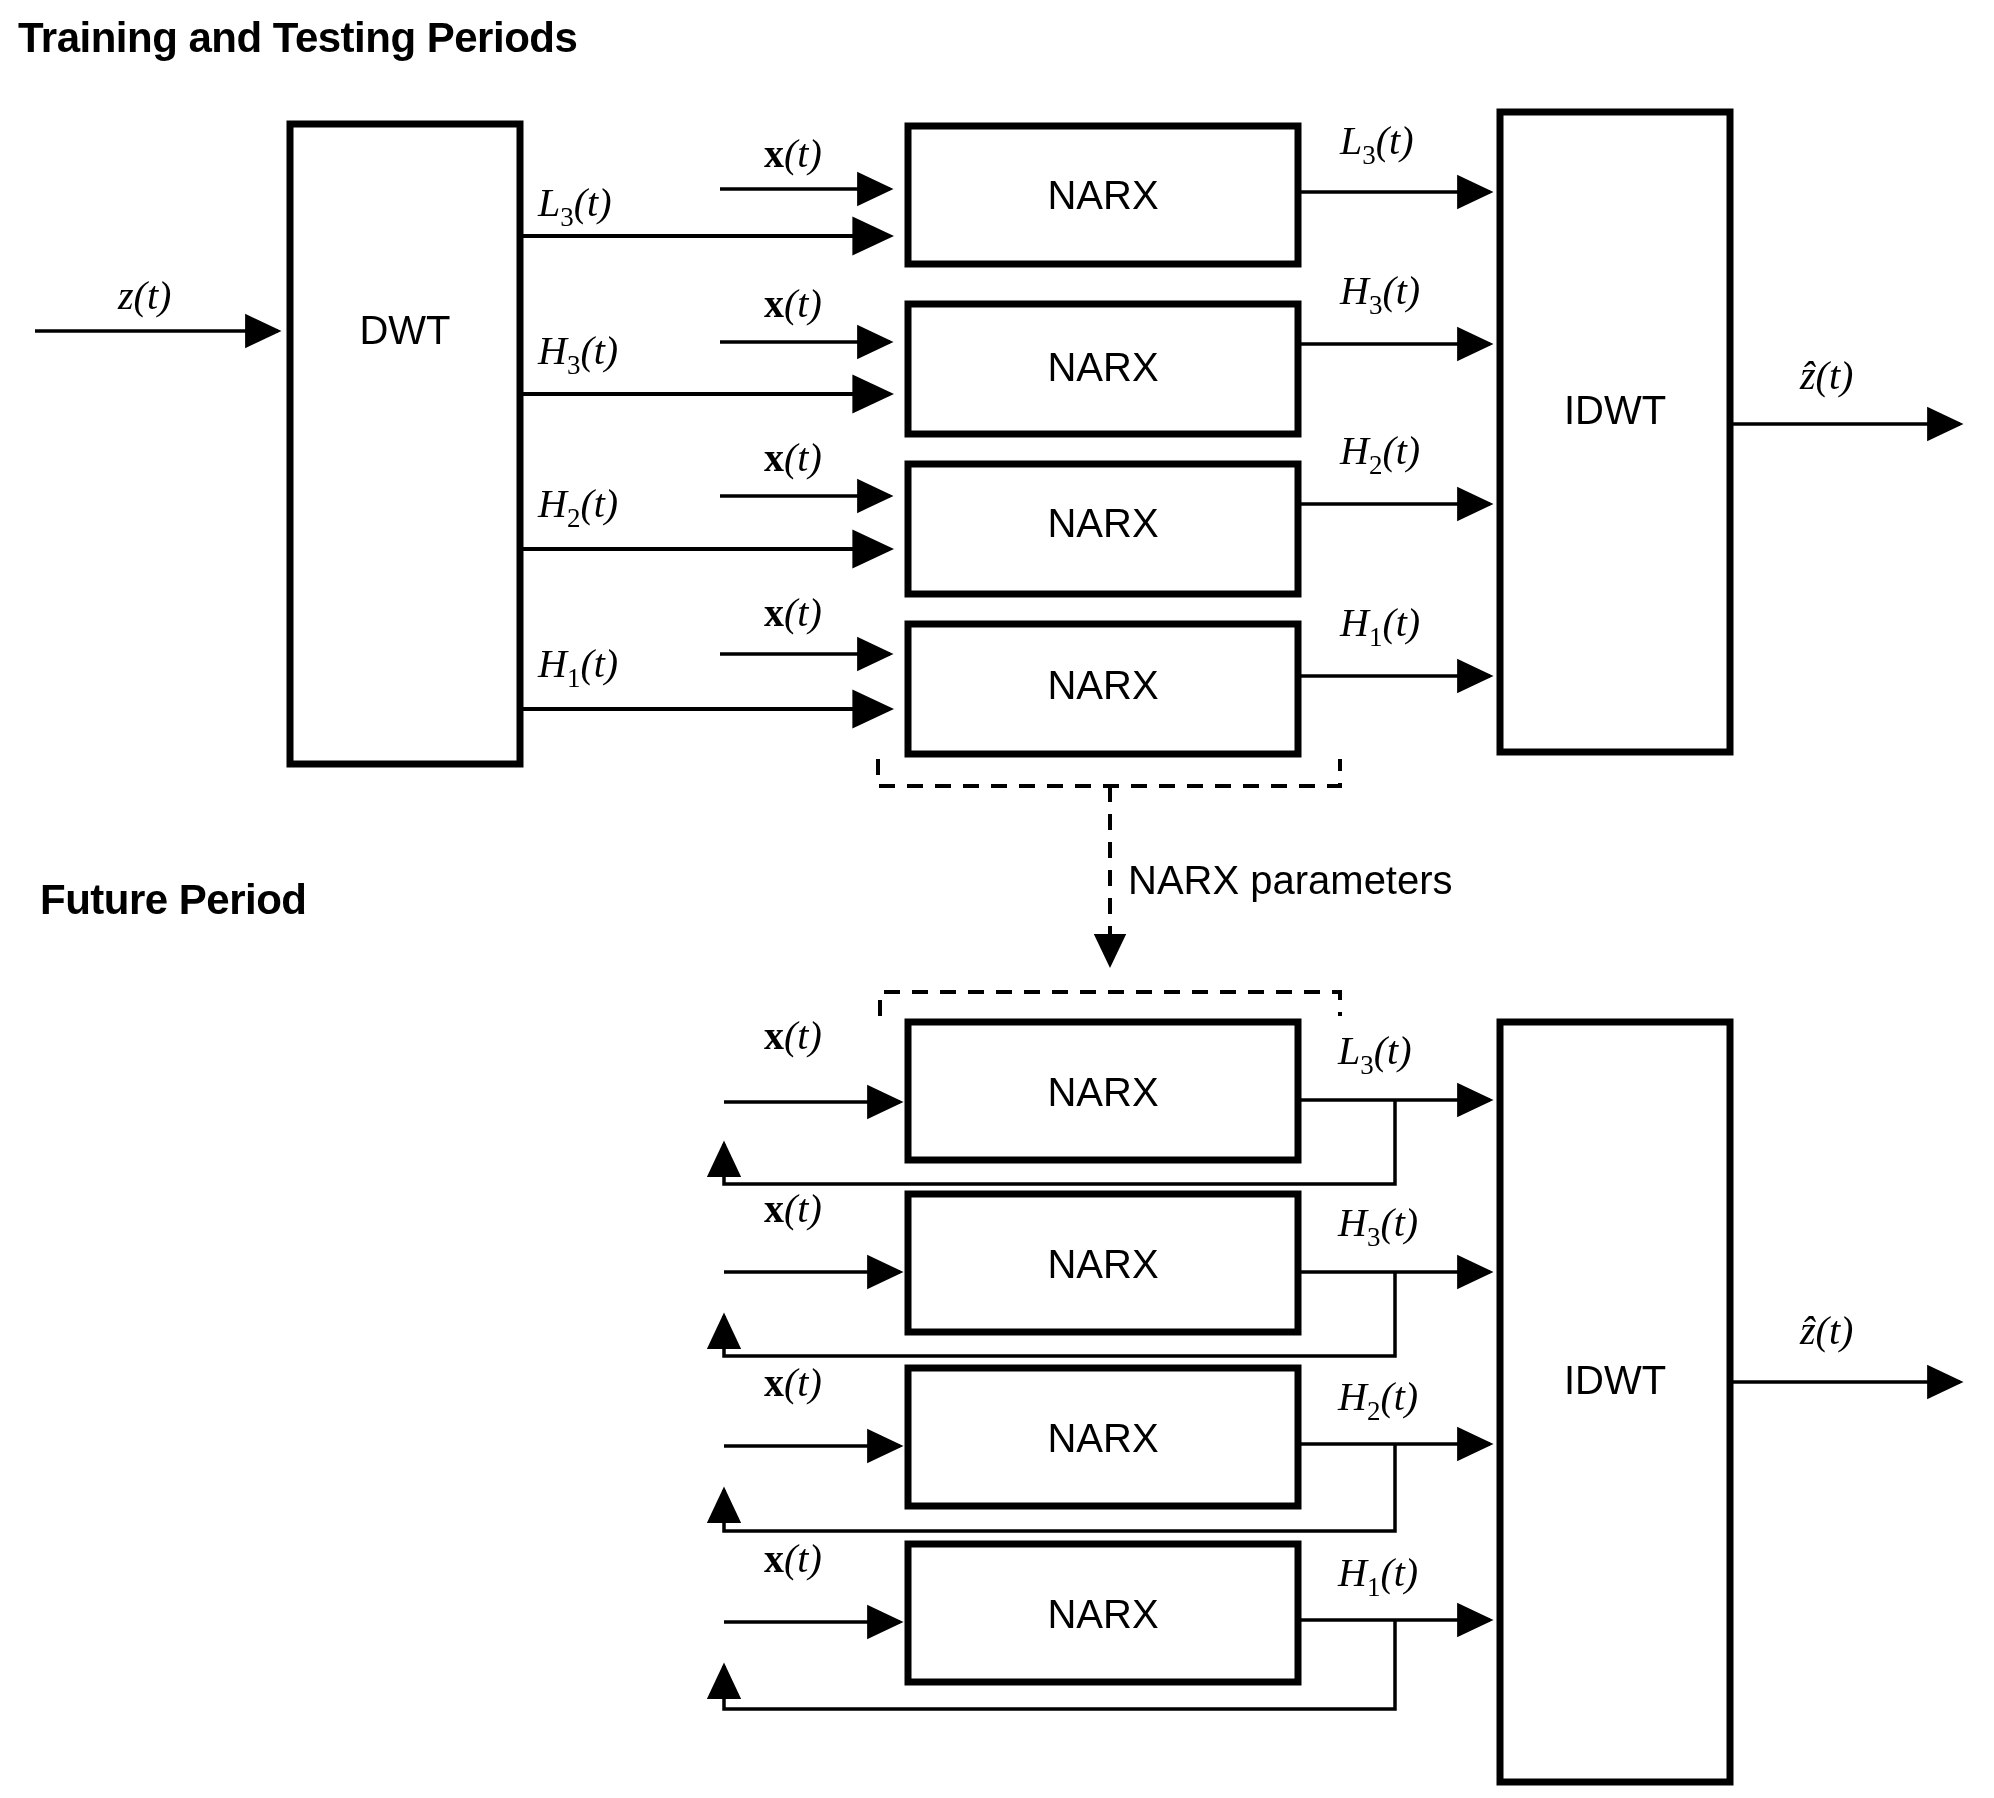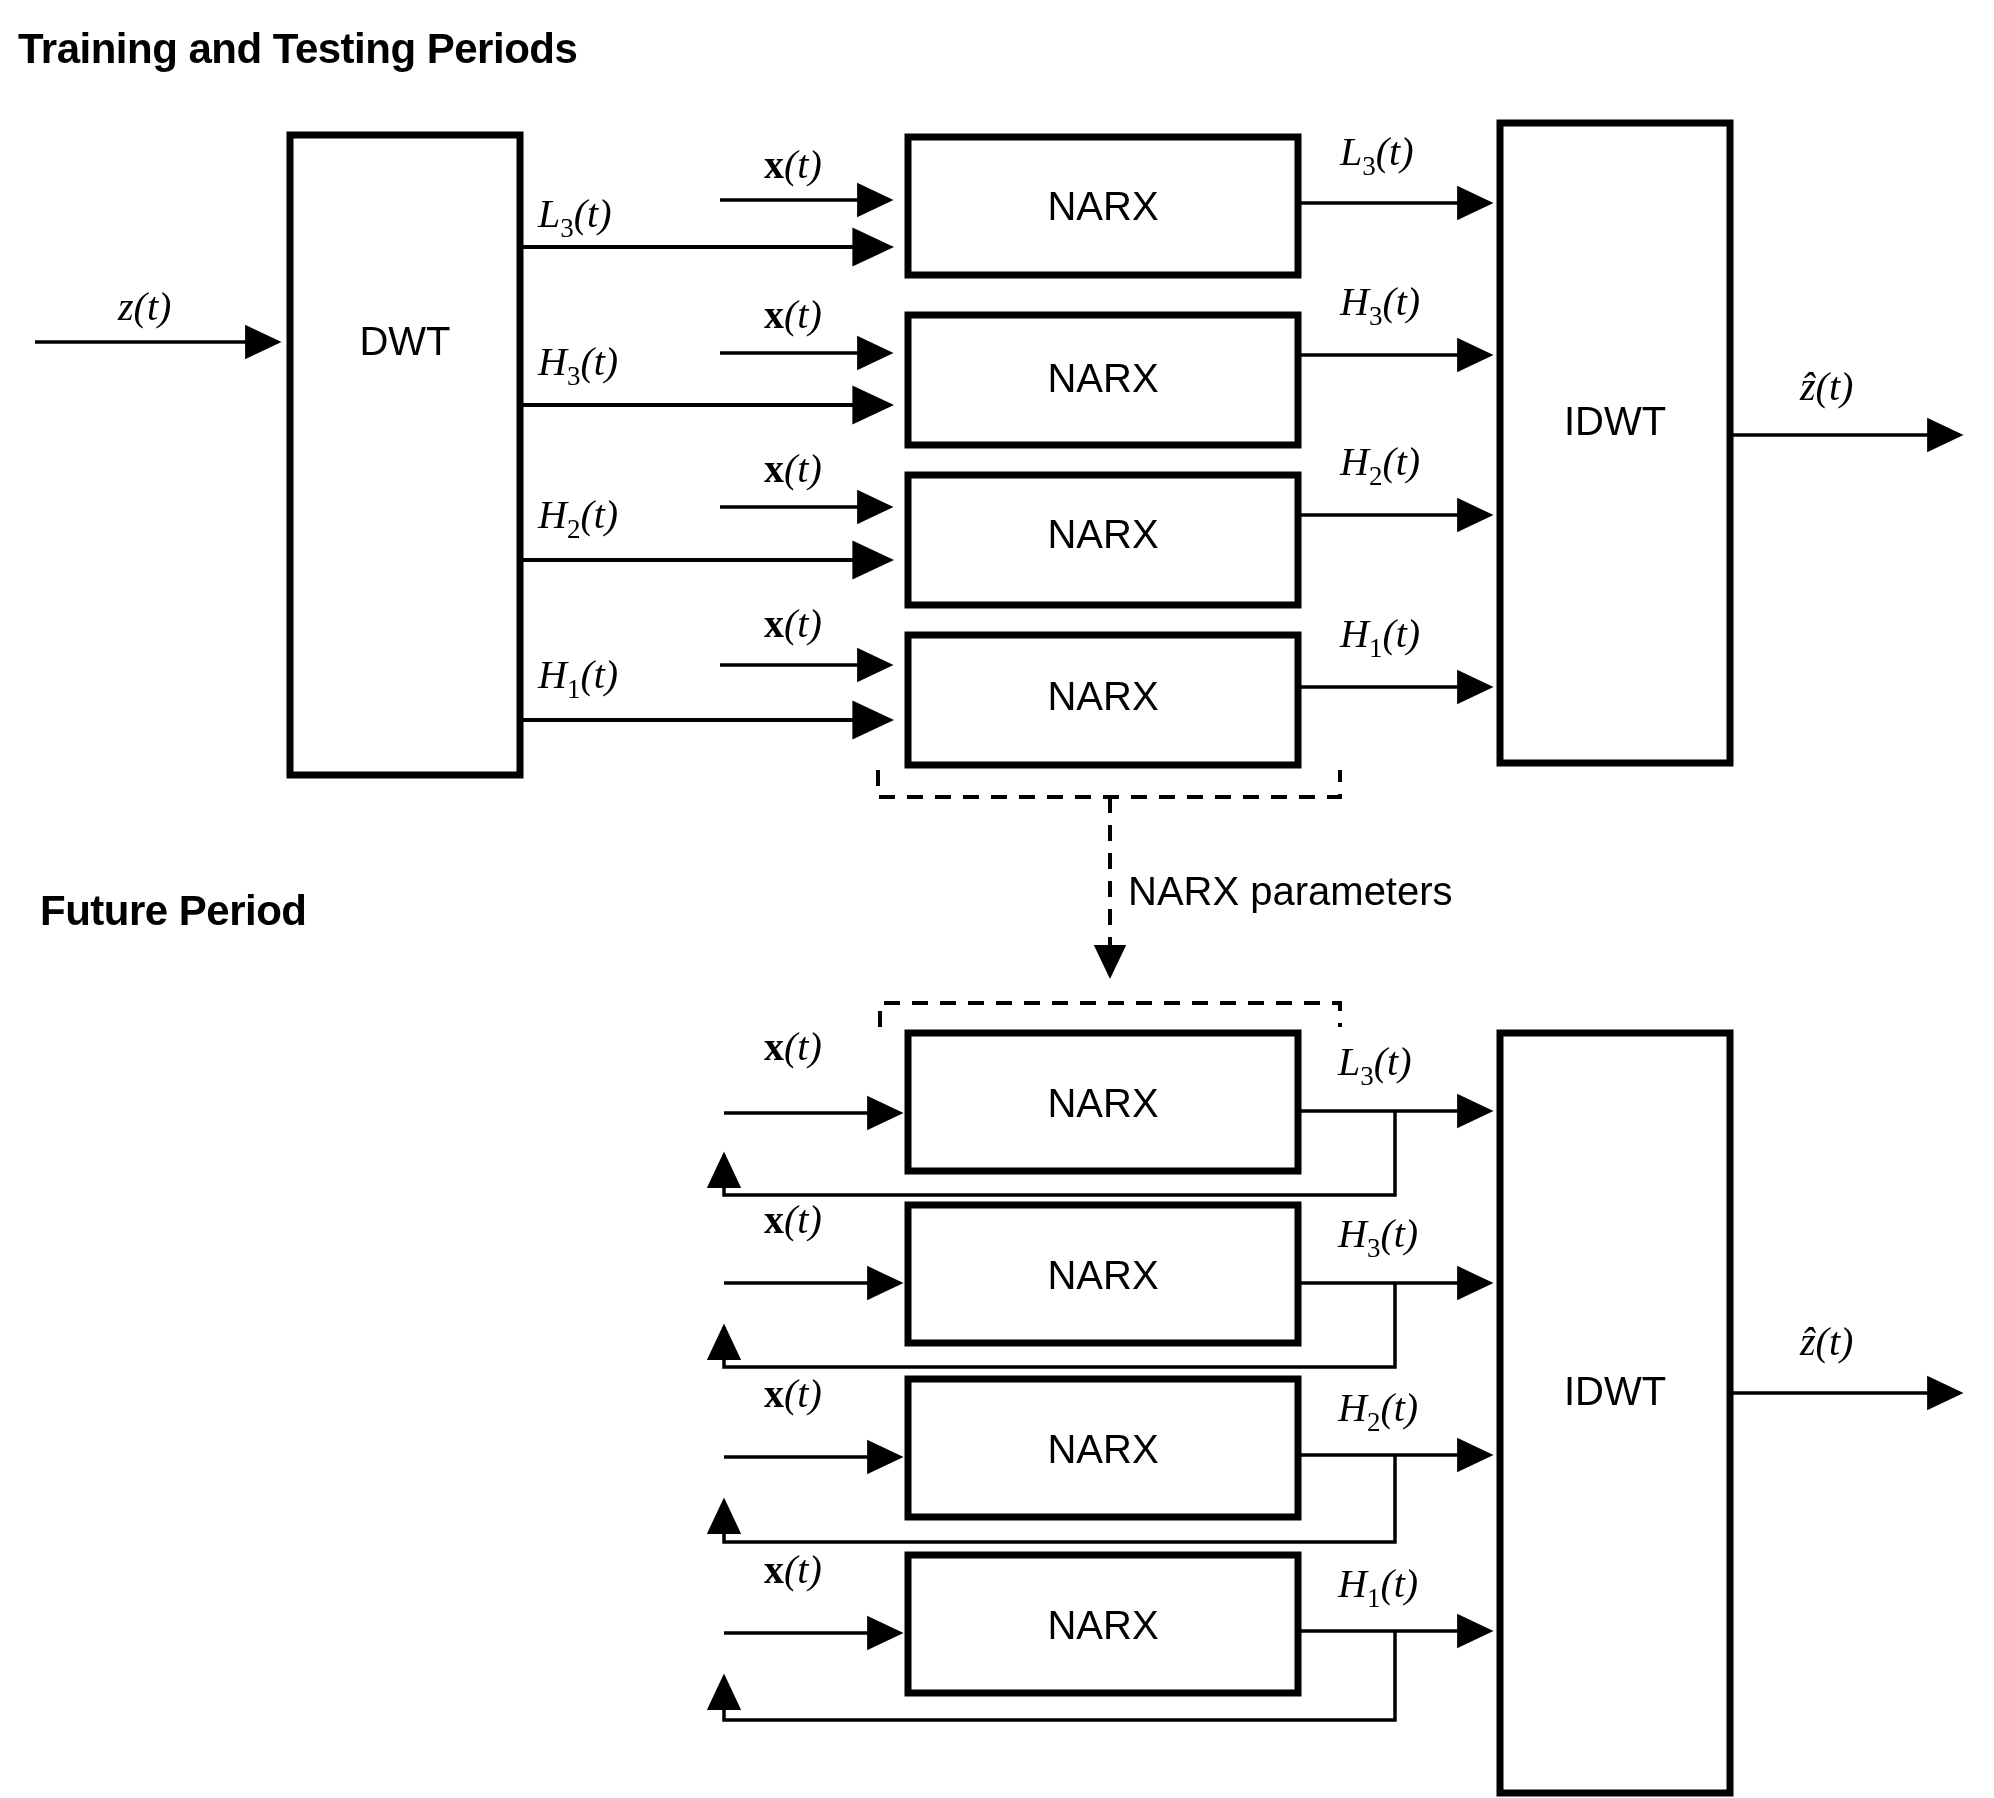"Training and Testing Periods" #stage { top: 15px -> 4px }
